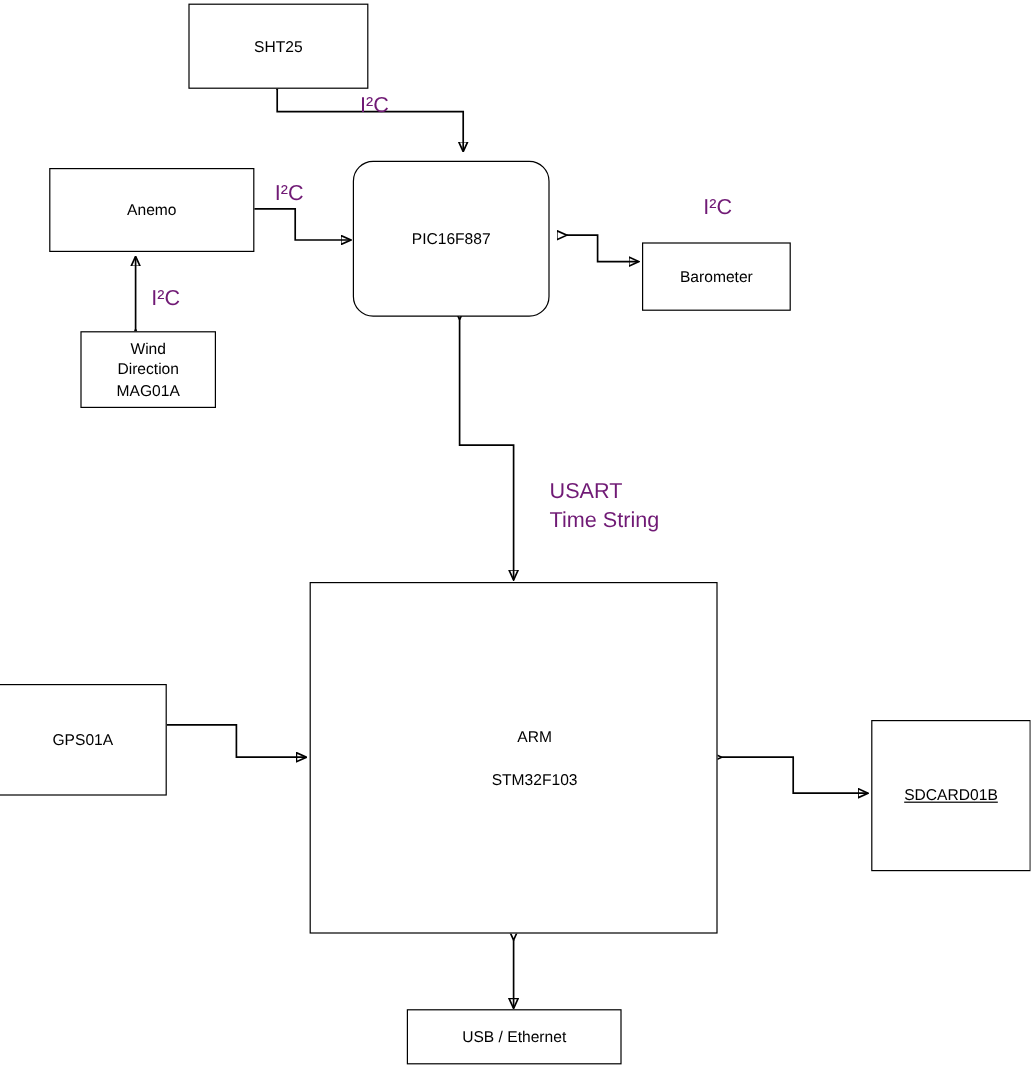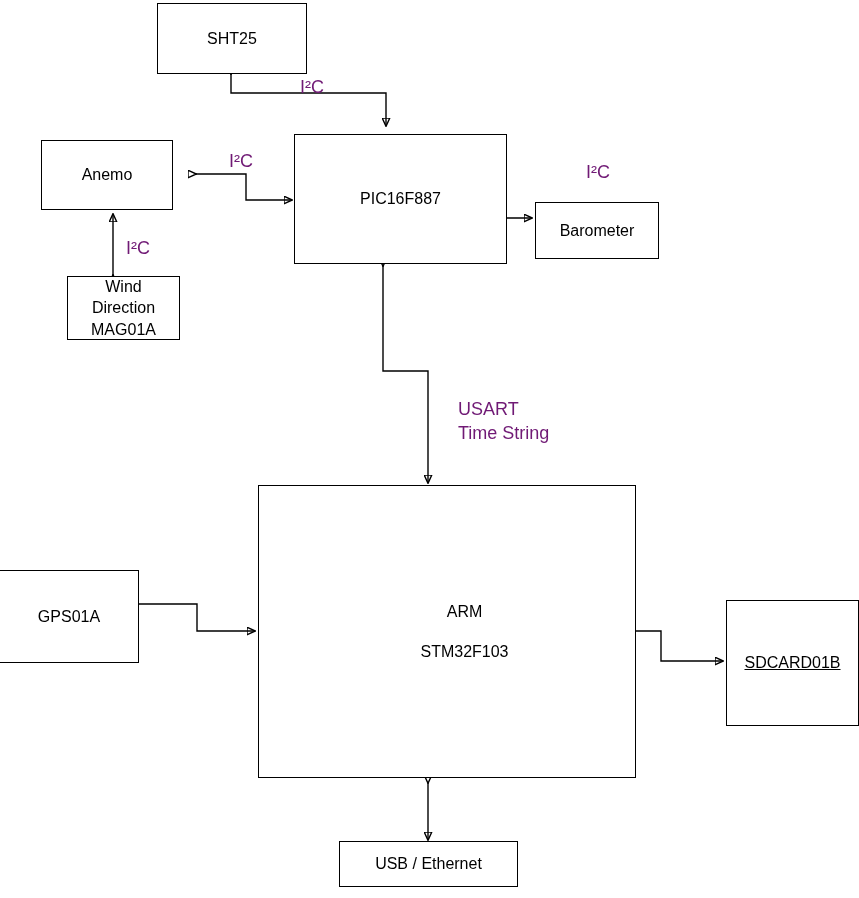"SHT25" .node { font-size: 16px -> 13px }
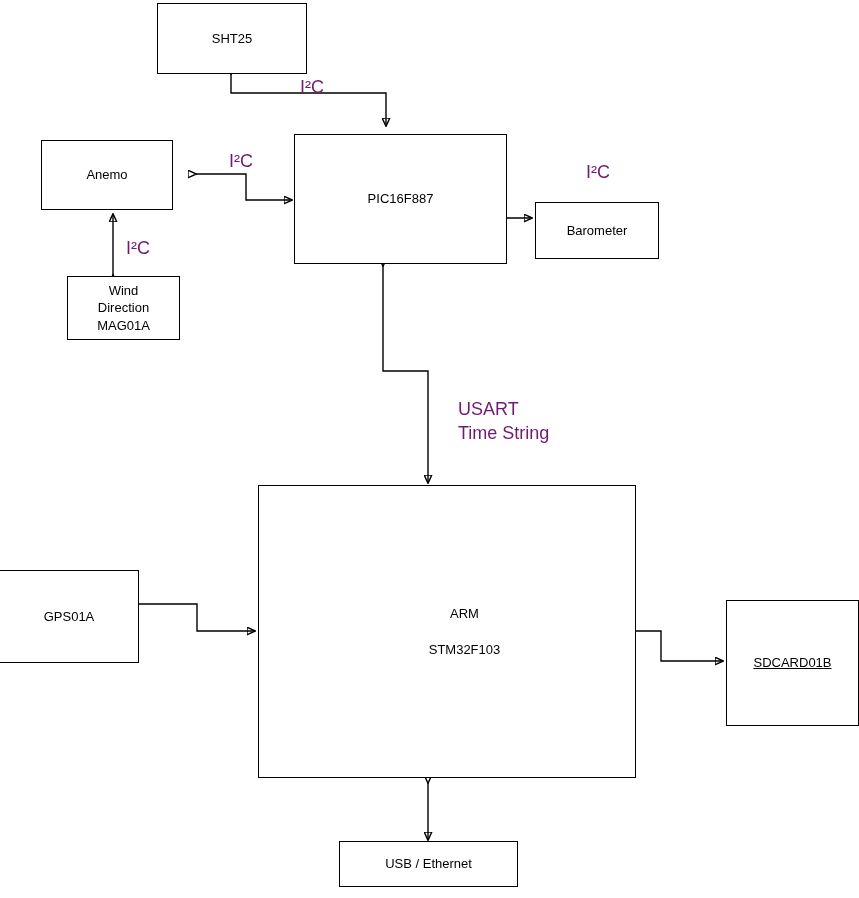"Anemo" div.node { width: 132px -> 171px }
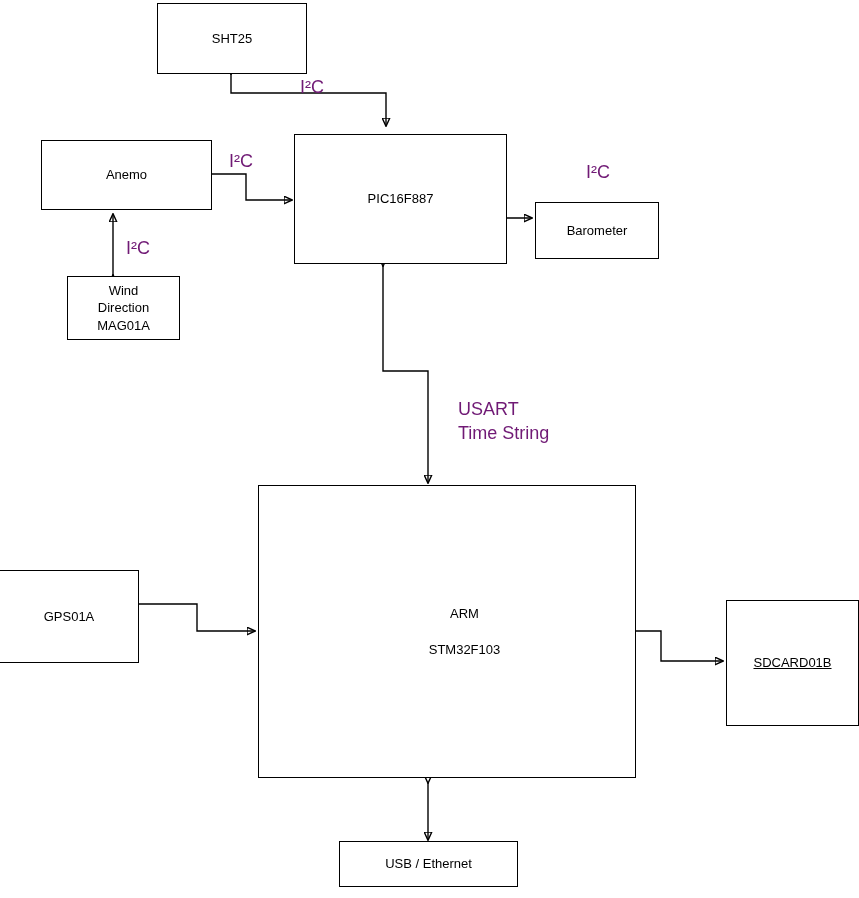"PIC16F887" div.node { border-radius: none -> 17px; width: 213px -> 164px }
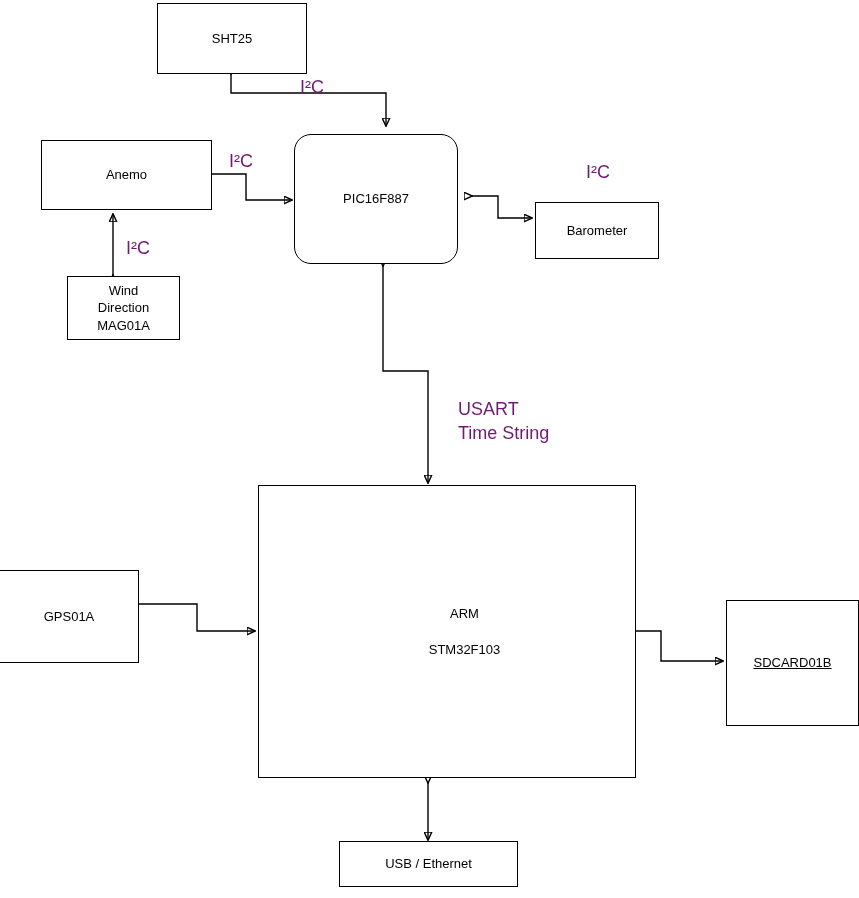"ARM" div.node { width: 378px -> 340px }
